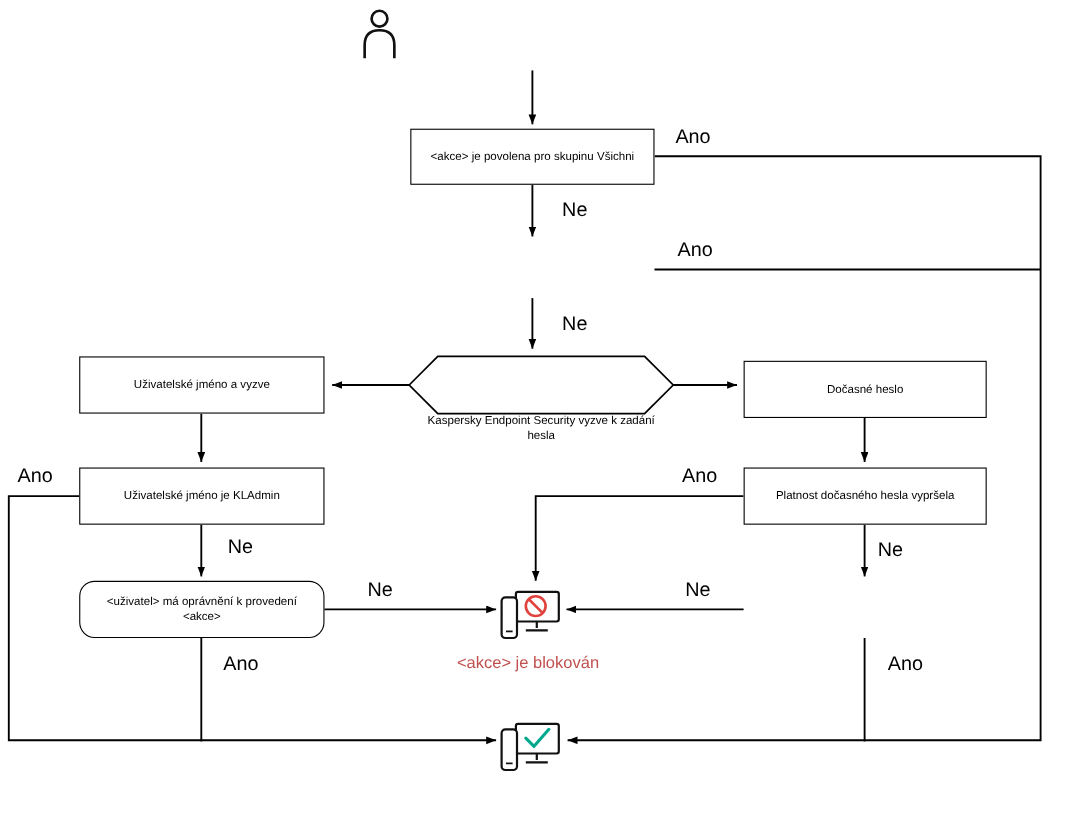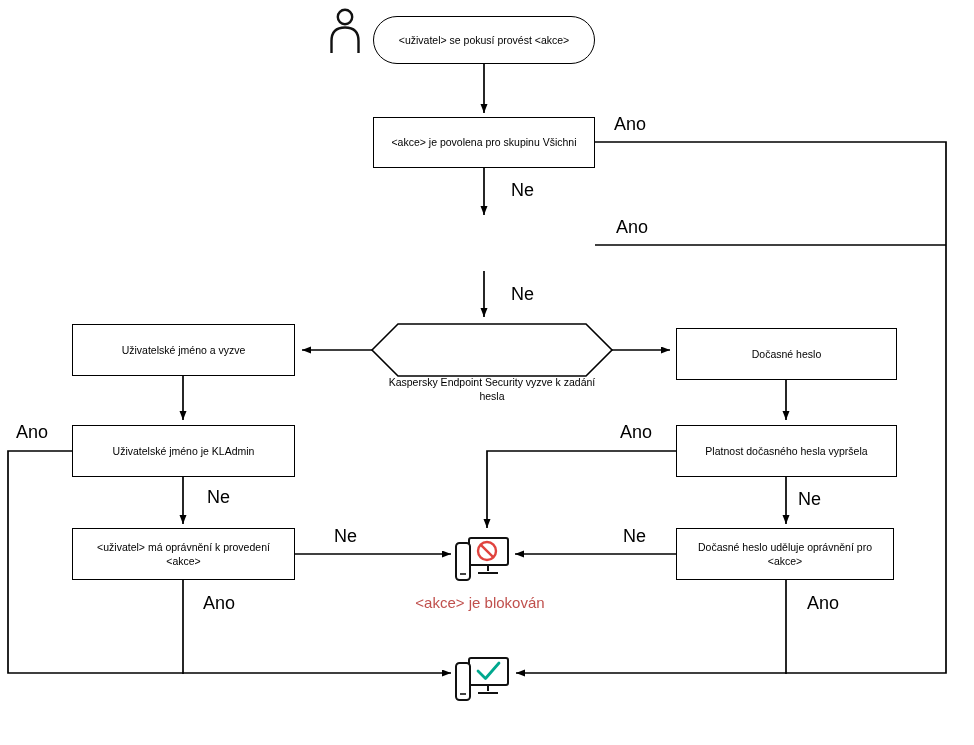"<uživatel> se pokusí provést <akce>" div.node { html: <div>&lt;uživatel&gt; se pokusí provést &lt;akce&gt;</div> -> none }
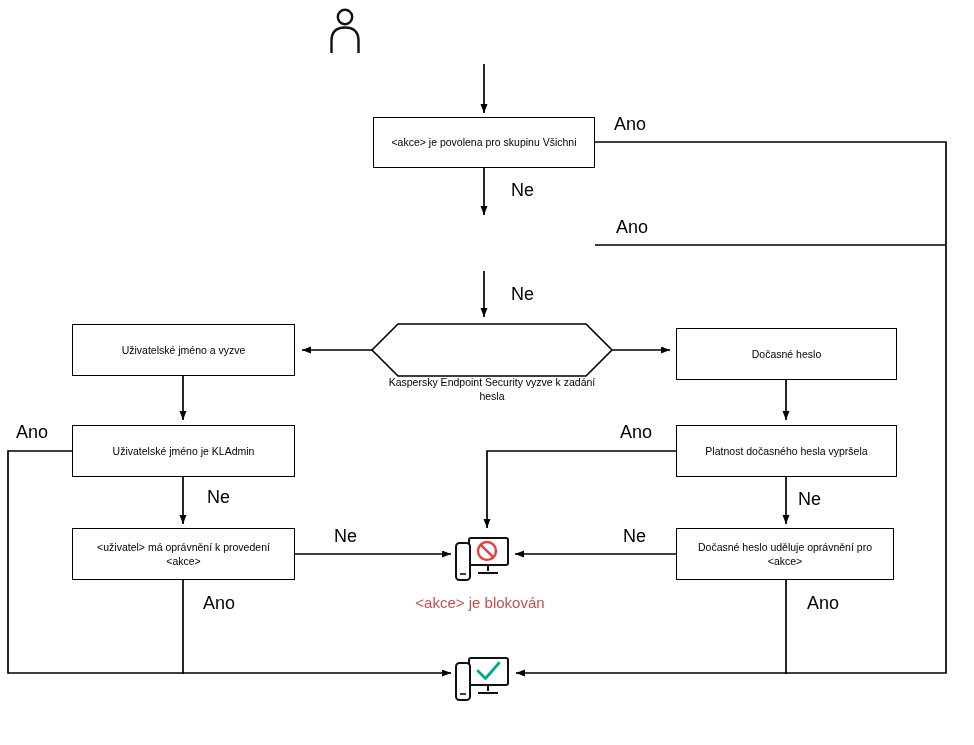"<uživatel> má oprávnění k provedení" div.node { border-radius: none -> 14px }
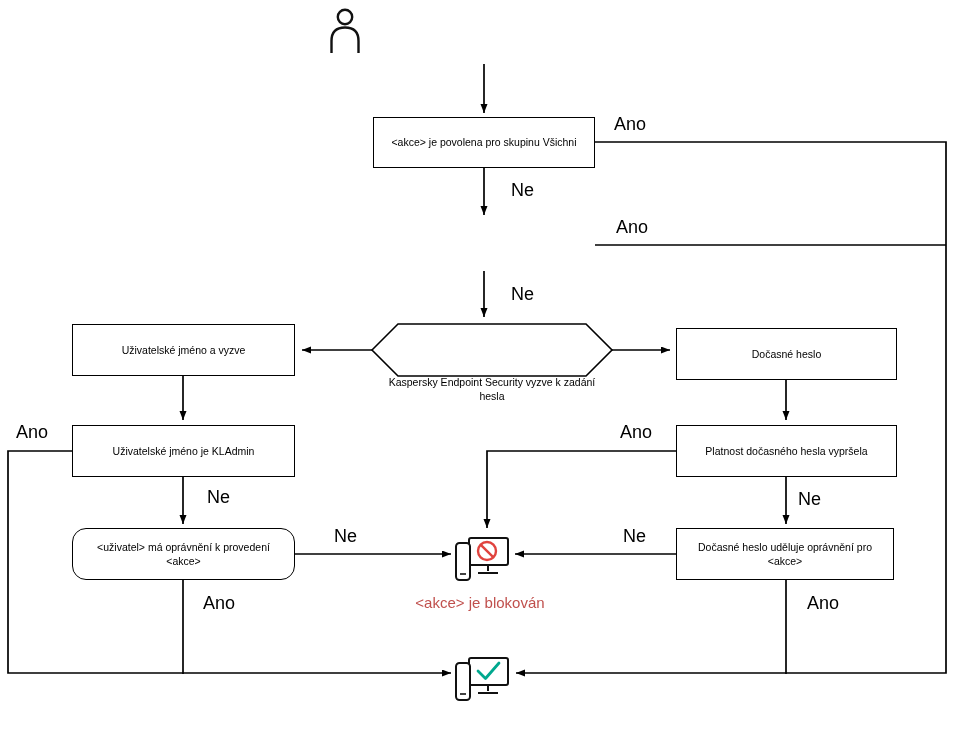"Dočasné heslo uděluje oprávnění pro" div.node { html: <div>Dočasné heslo uděluje oprávnění pro &lt;akce&gt;</div> -> none }
